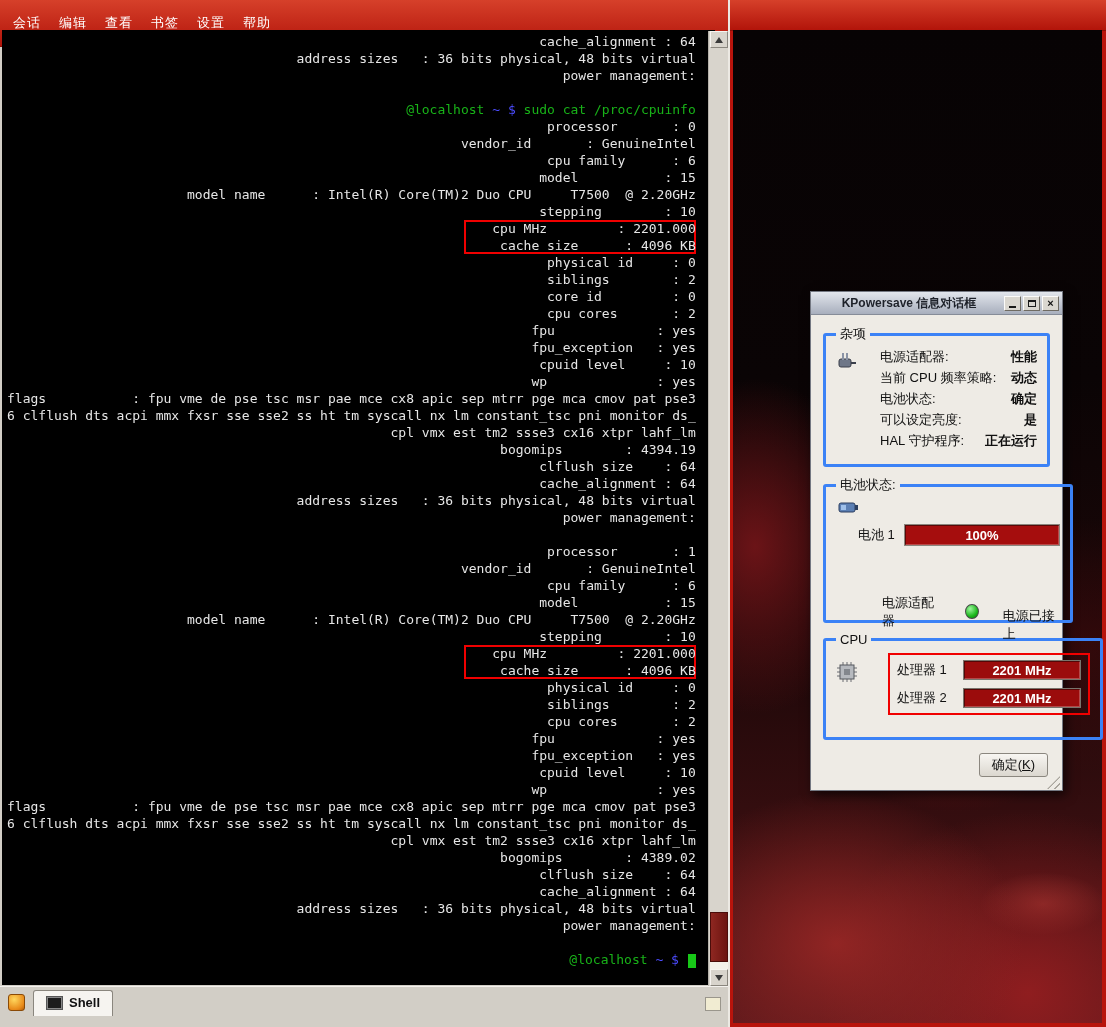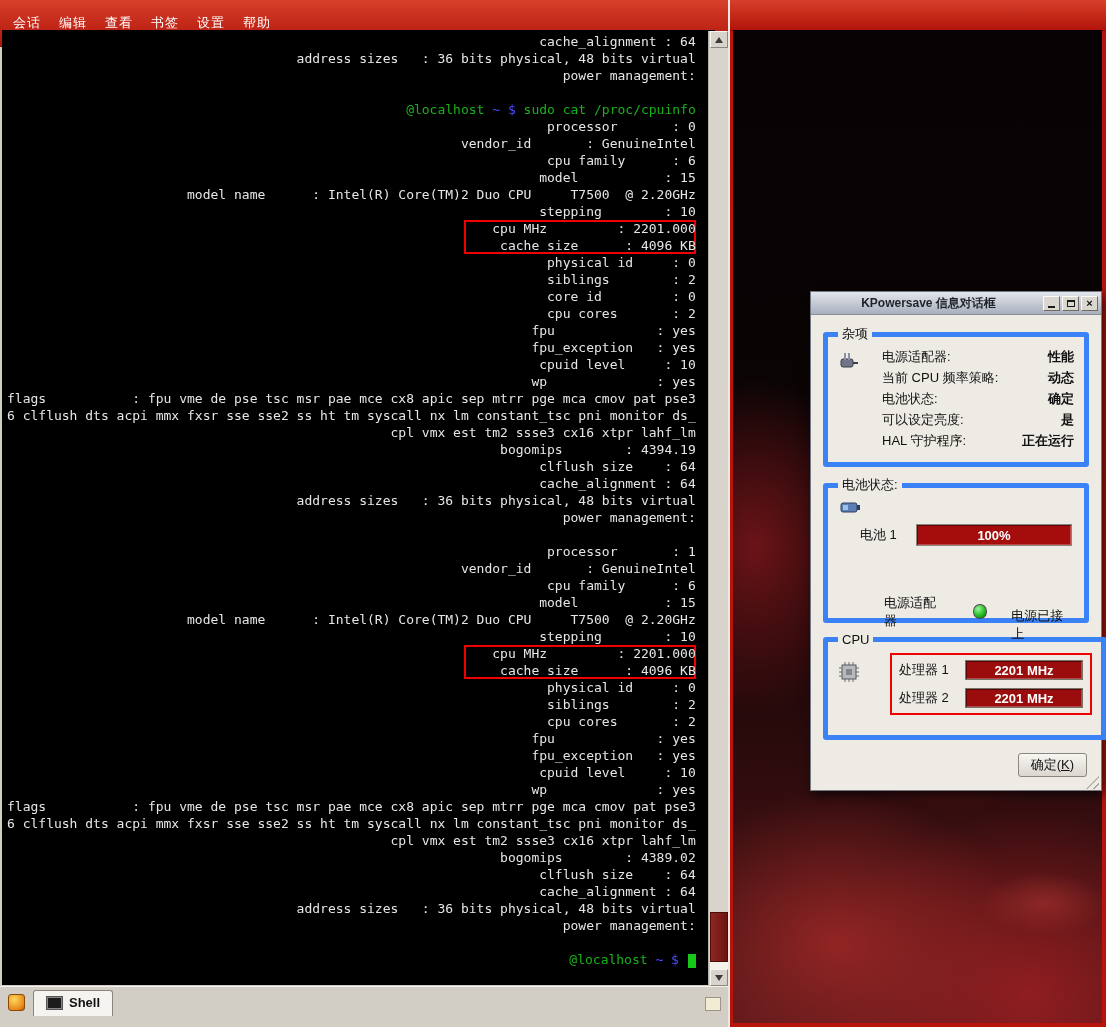"KPowersave 信息对话框" .kdialog { width: 292px -> 253px }
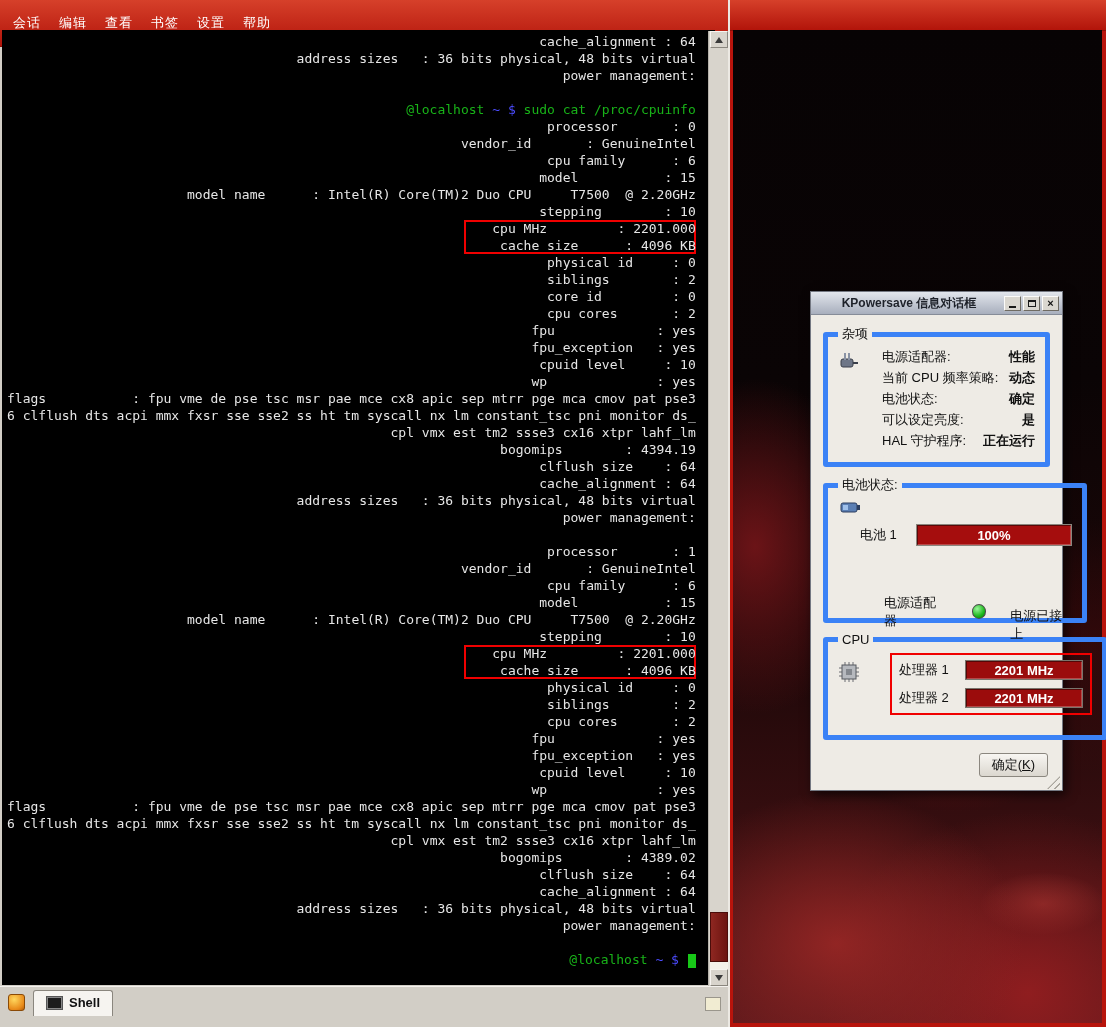"杂项" fieldset { border: 5px solid #3b82f6 -> 3px solid #3b82f6 }
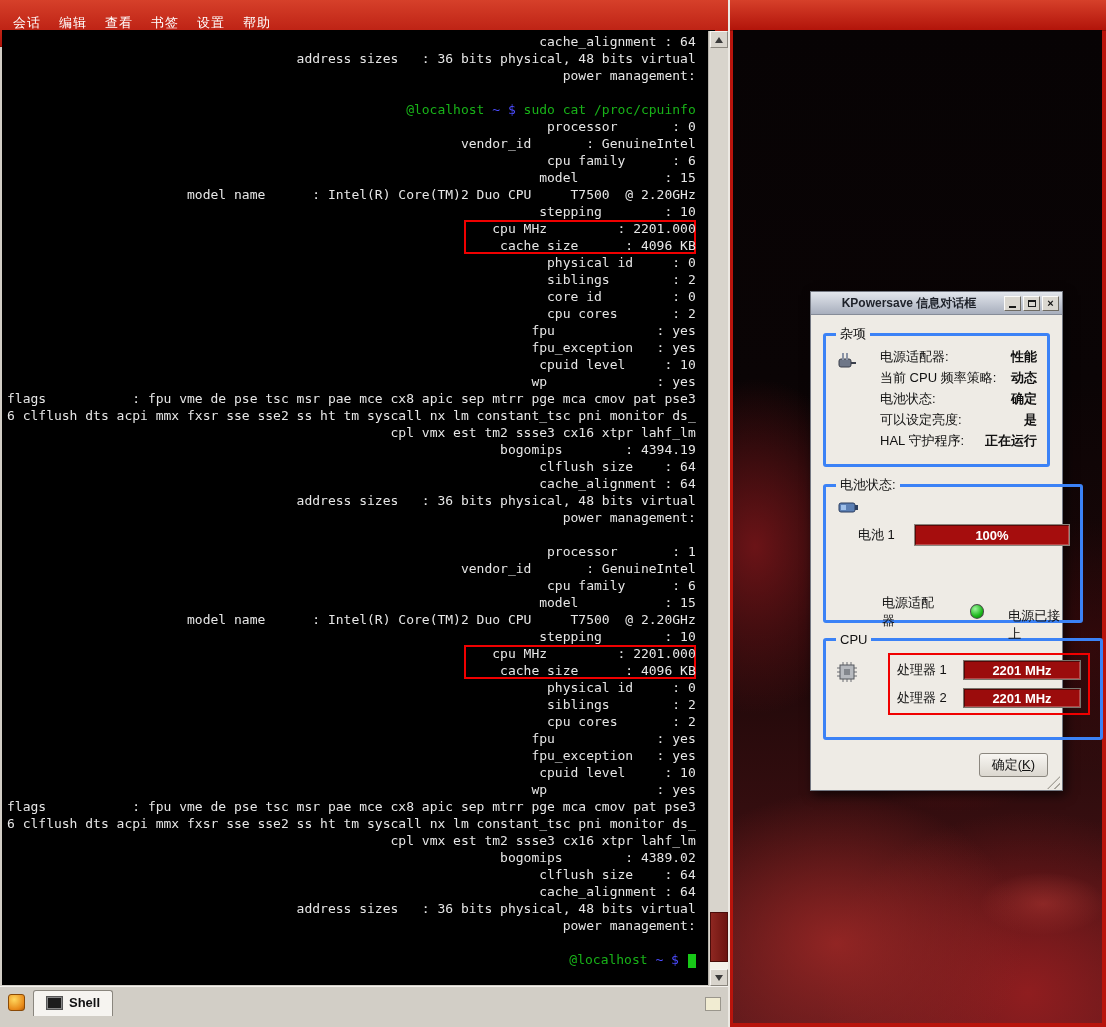"100%" .pbar { margin-left: 10px -> none }
